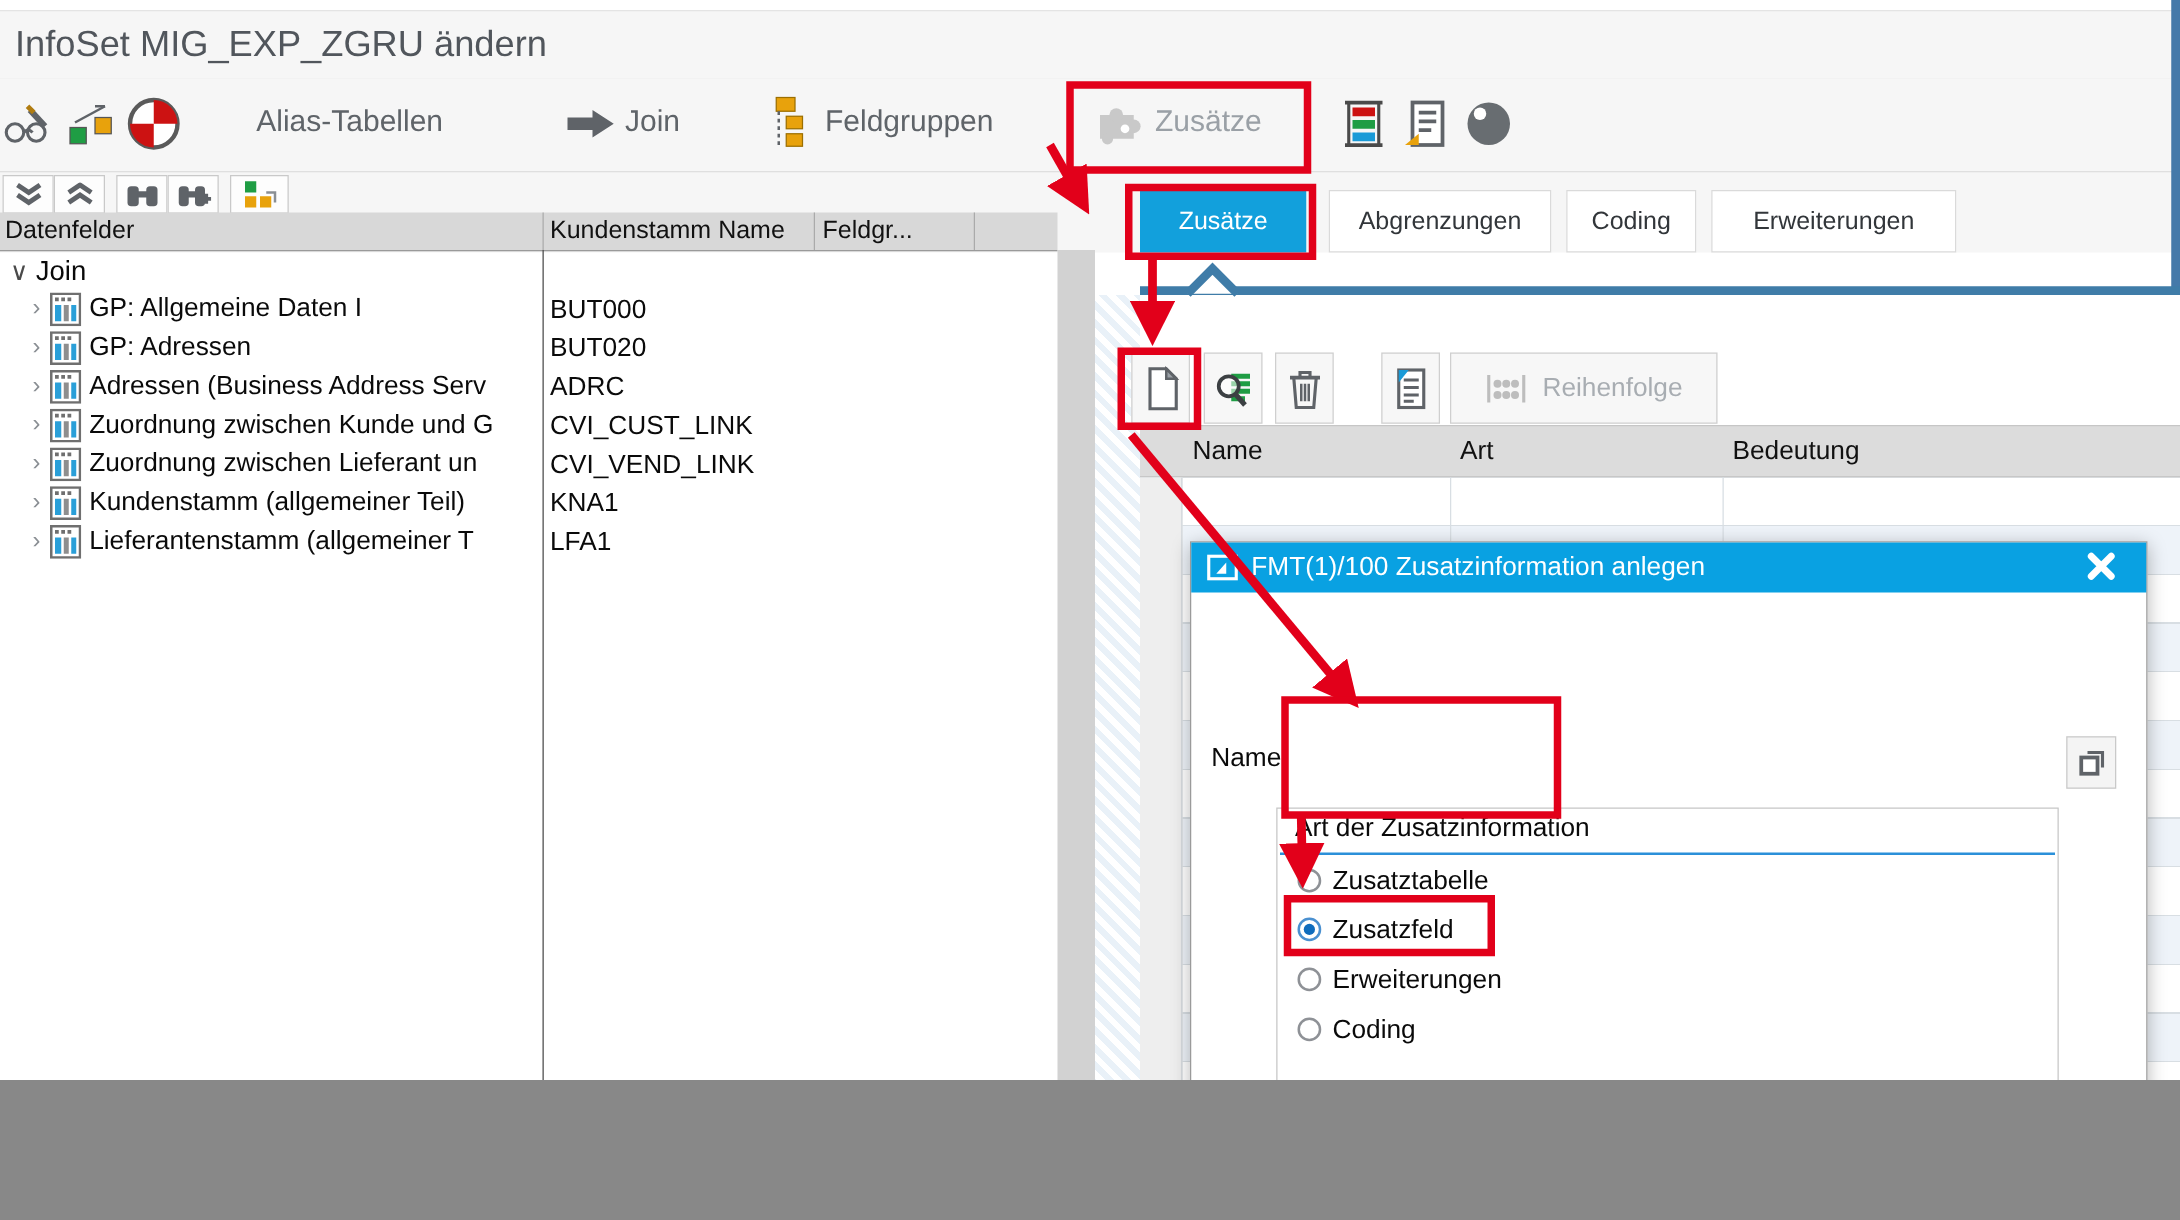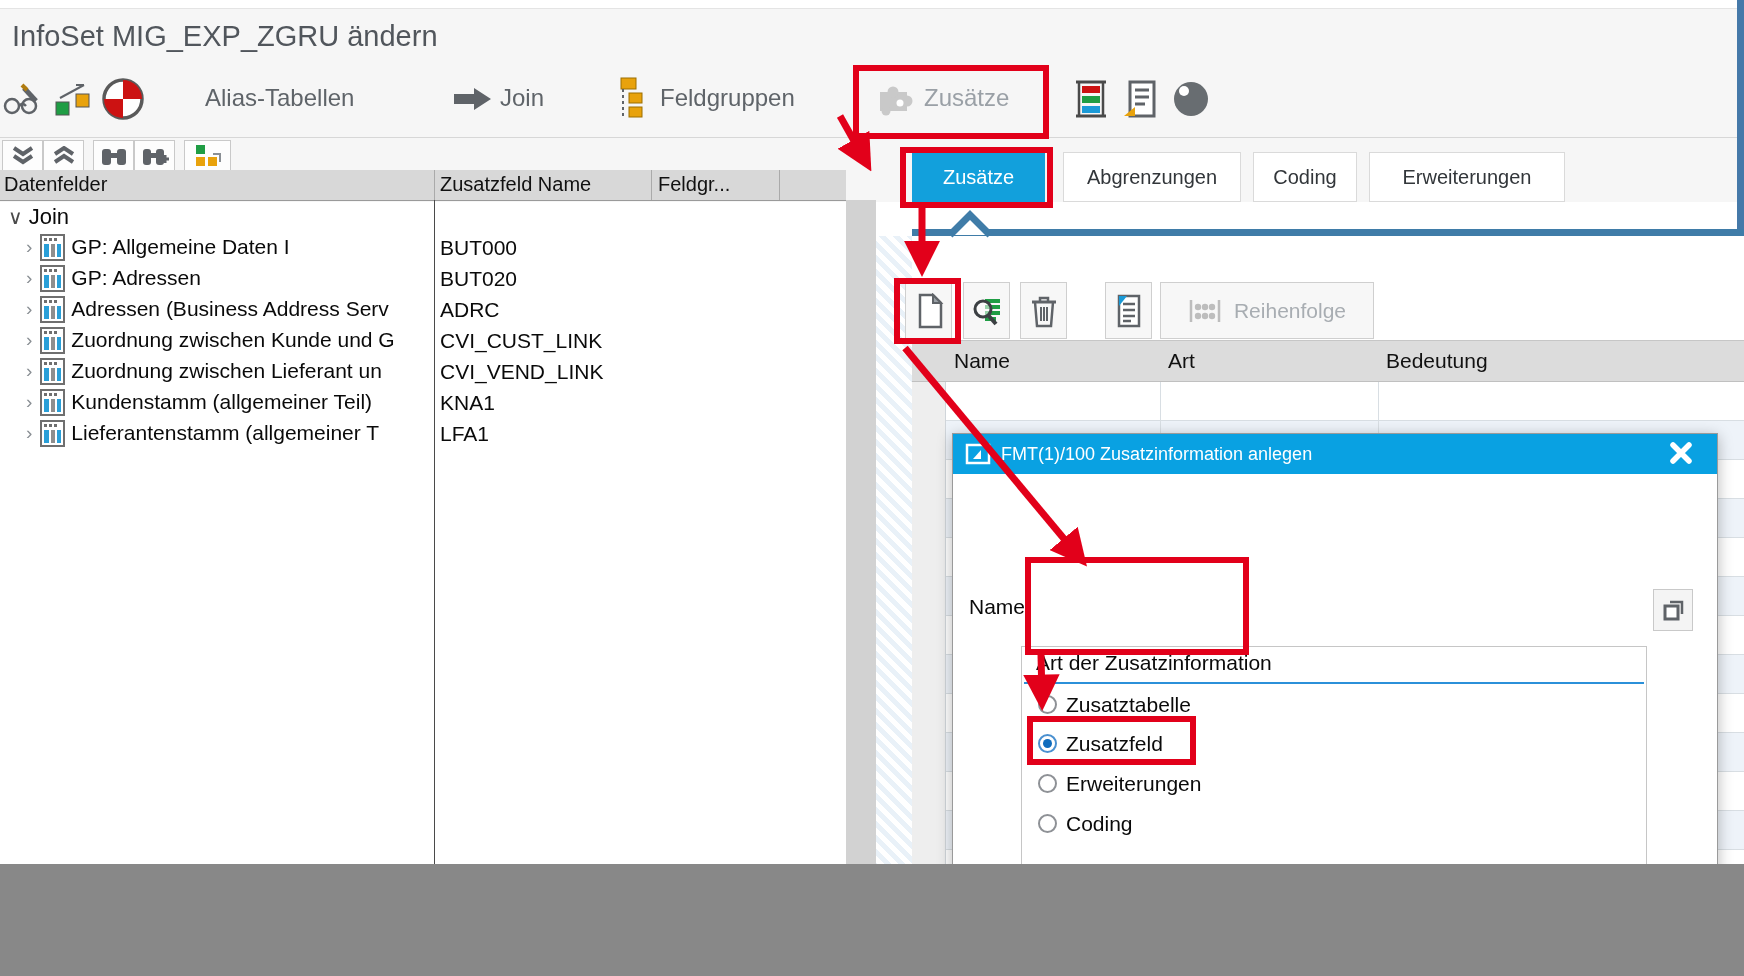"Zusatzfeld Name" div.abs { text: Zusatzfeld -> Kundenstamm }
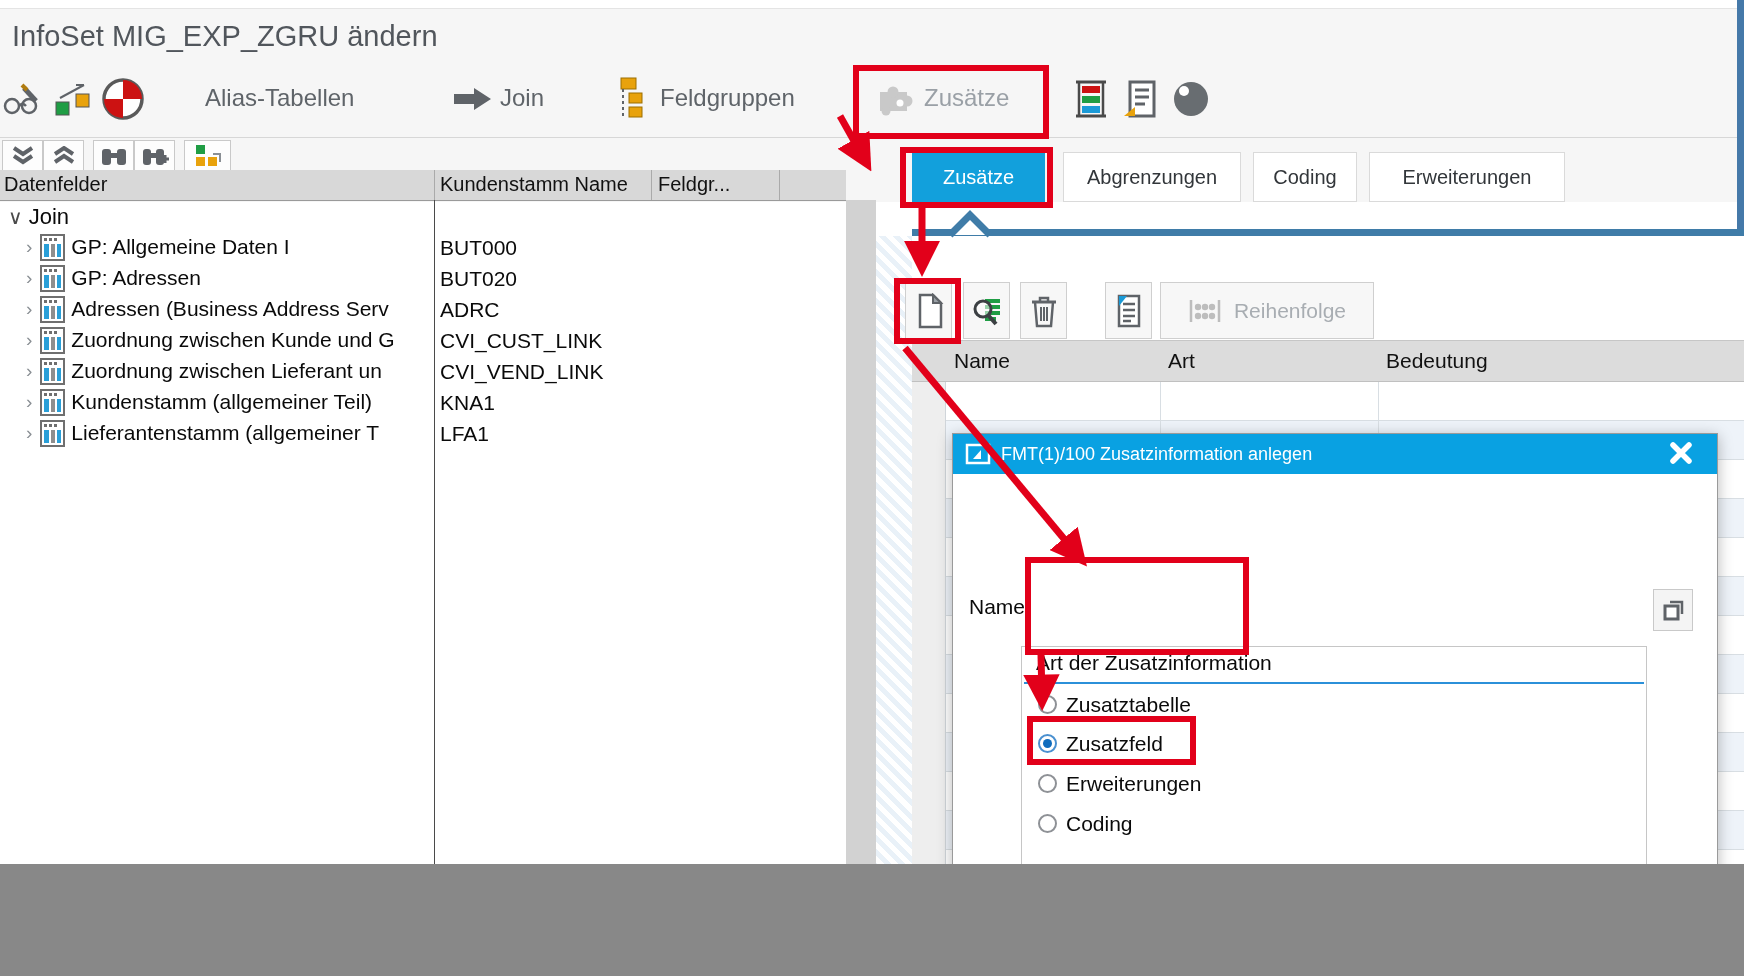"FMT(1)/100 Zusatzinformation anlegen" .dtitle { font-size: 18px -> 21px }
